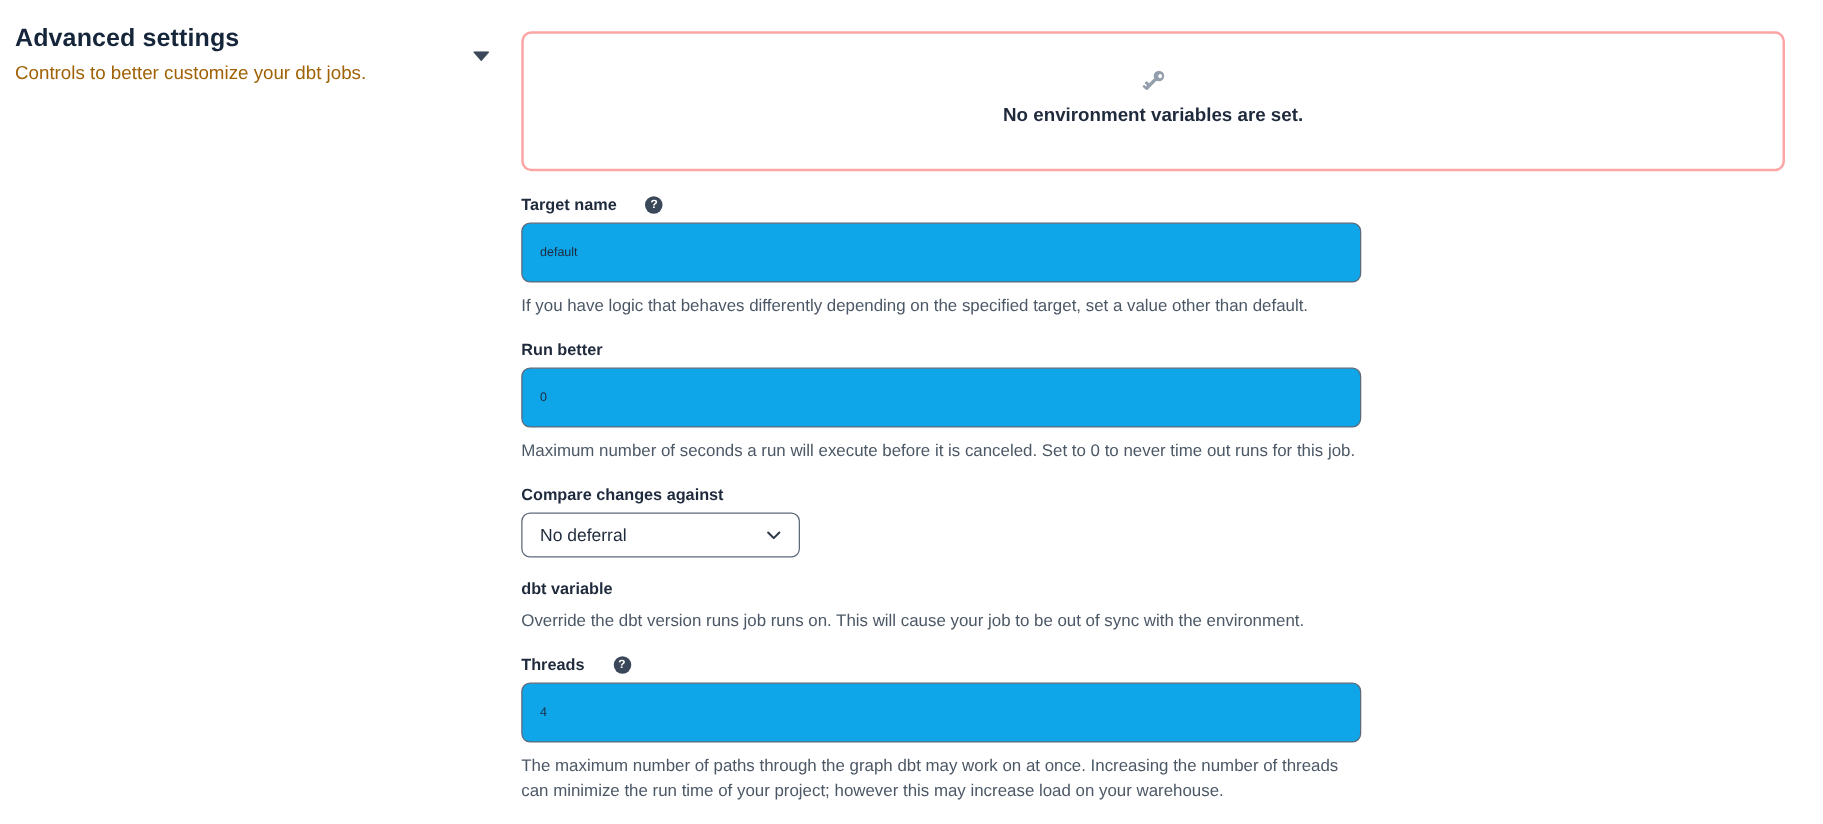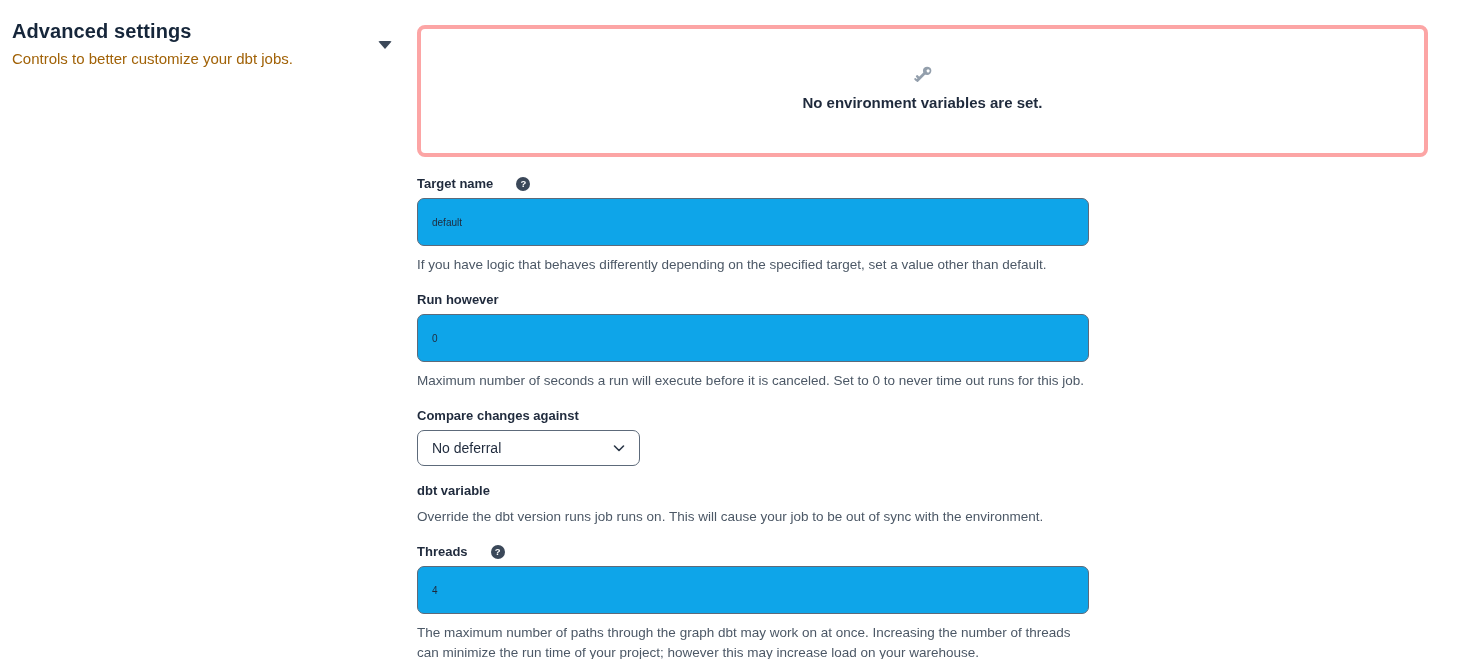"No environment variables are set." .env-card { border: 4px solid #fca5a5 -> 2px solid #fca5a5; height: 132px -> 112px }
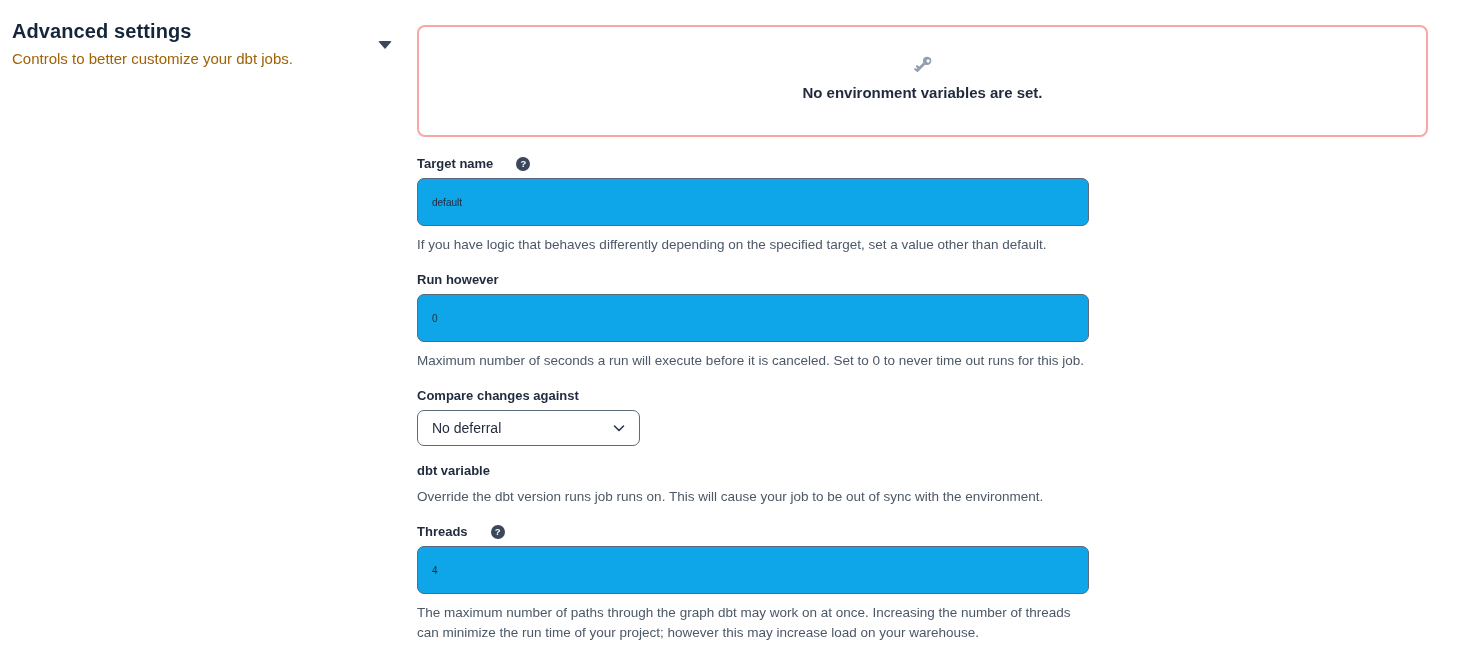"Run however" span.field-label { text: however -> better }
